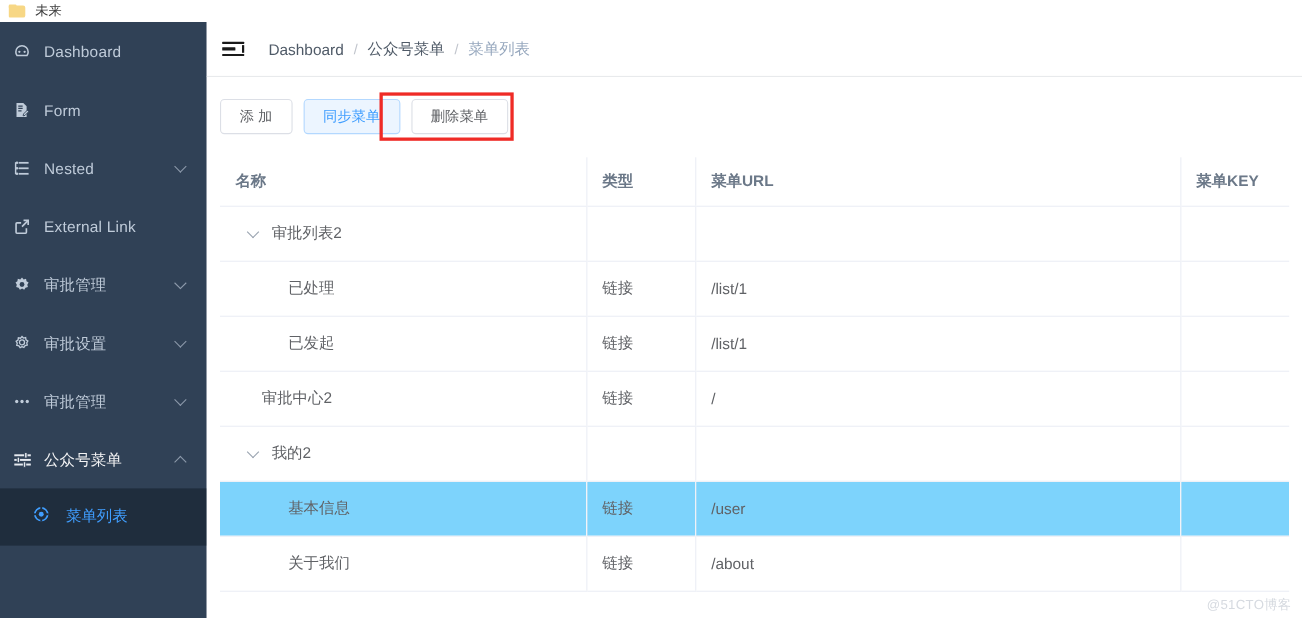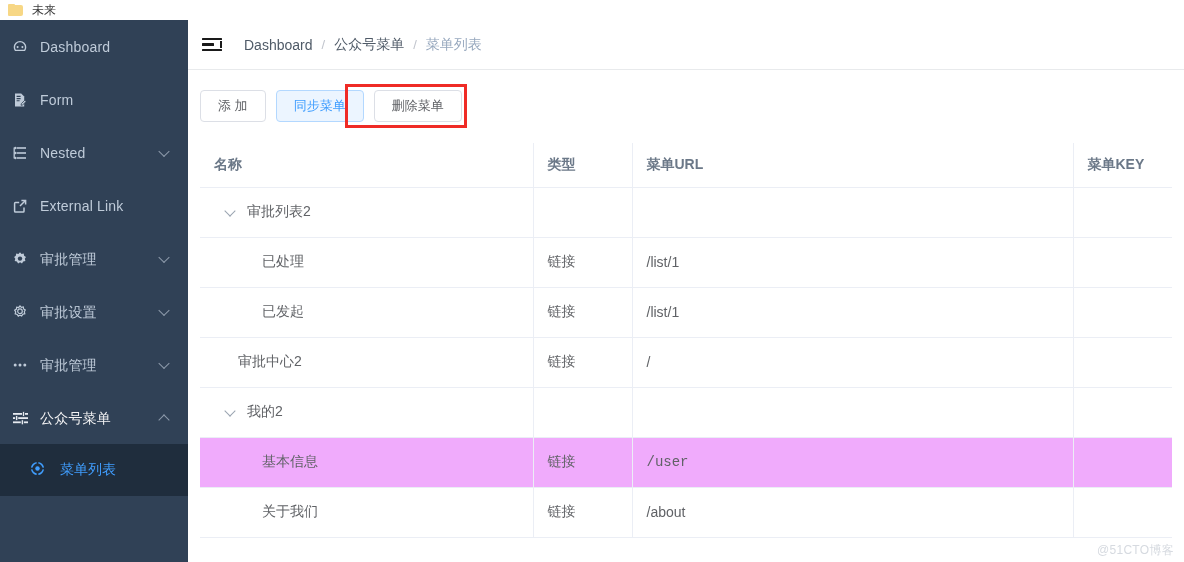"基本信息" tr.striped td { background: #f0abfc -> #7dd3fc; font-family: Liberation Mono, monospace -> none }
